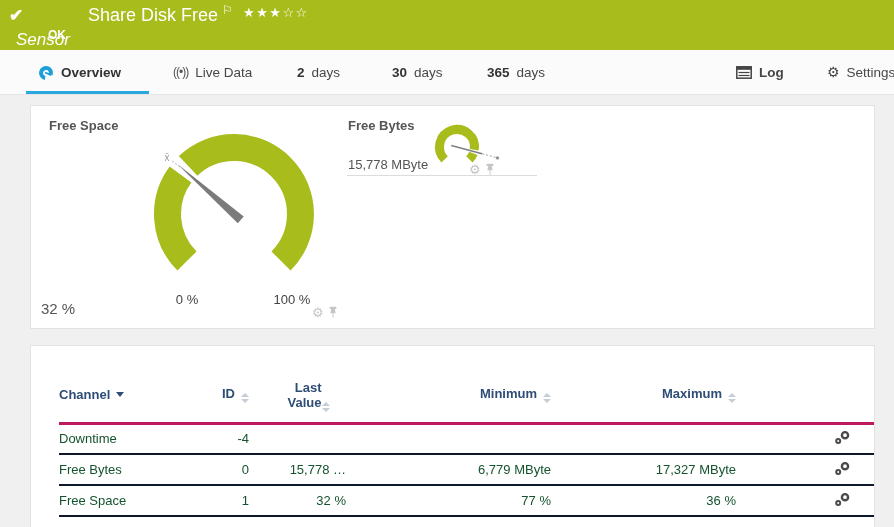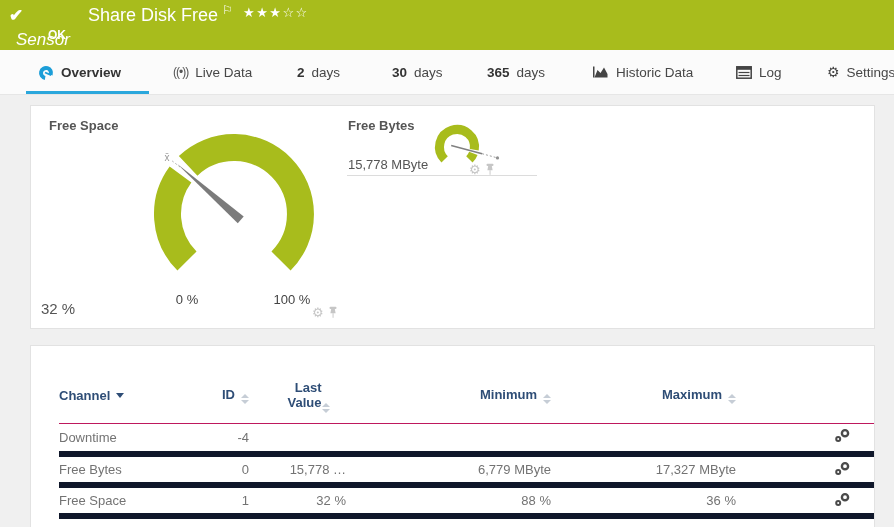"Historic Data" div.tab { html: <div> <svg> <rect></rect> <path></path> </svg> <span>Historic Data</span> </div> -> none }
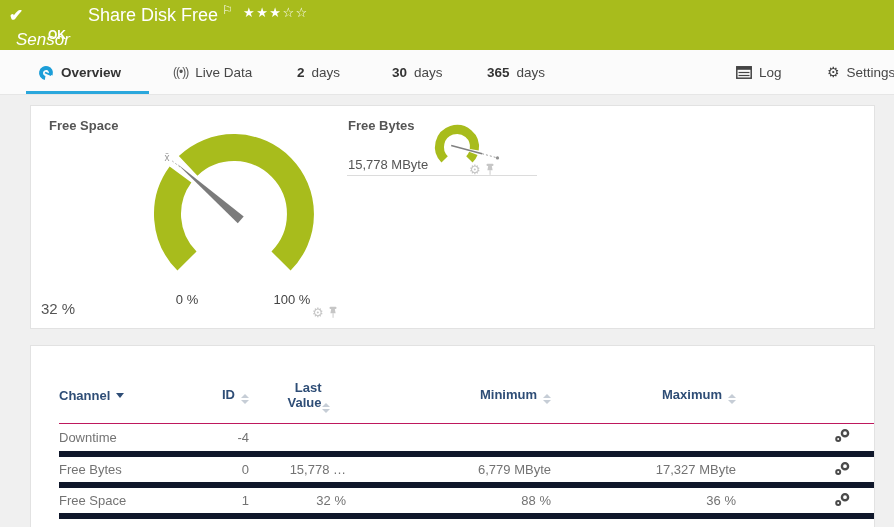"Log" .t-log { font-weight: none -> bold }
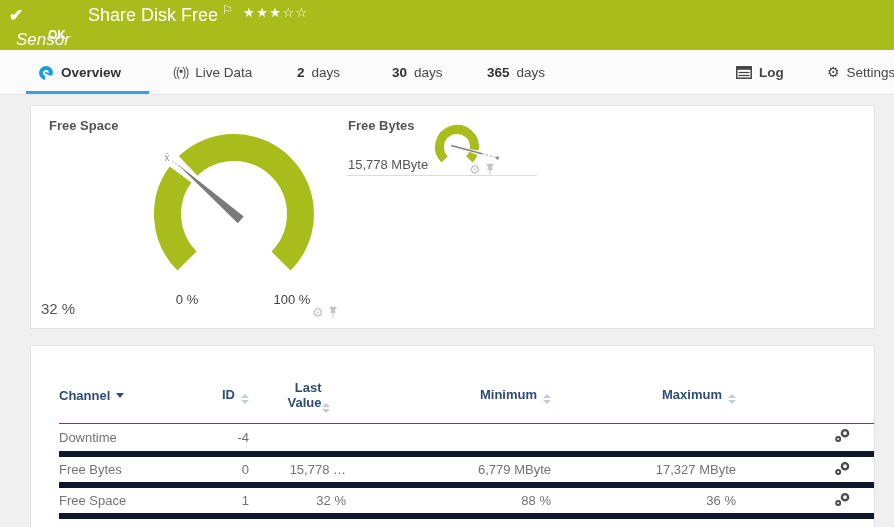"Channel" .channels th { border-bottom: 1px solid #be185d -> 3px solid #be185d }
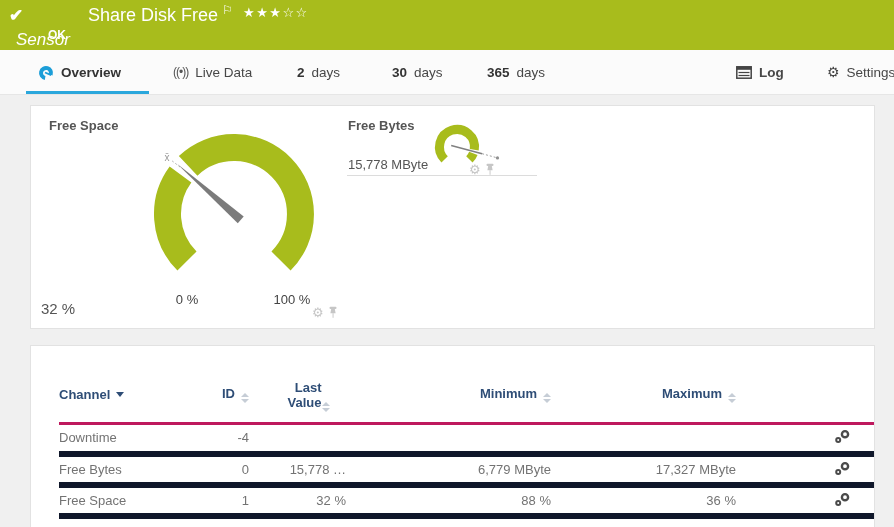"Downtime" .channels td { border-bottom: 6px solid #0f172a -> 2px solid #0f172a; color: #737373 -> #14532d }
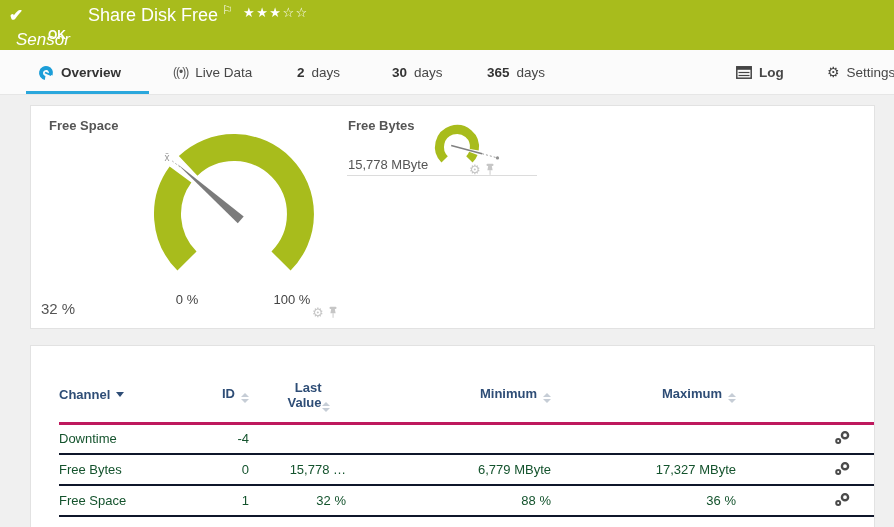"88 %" td.col-min { text: 88 -> 77 }
